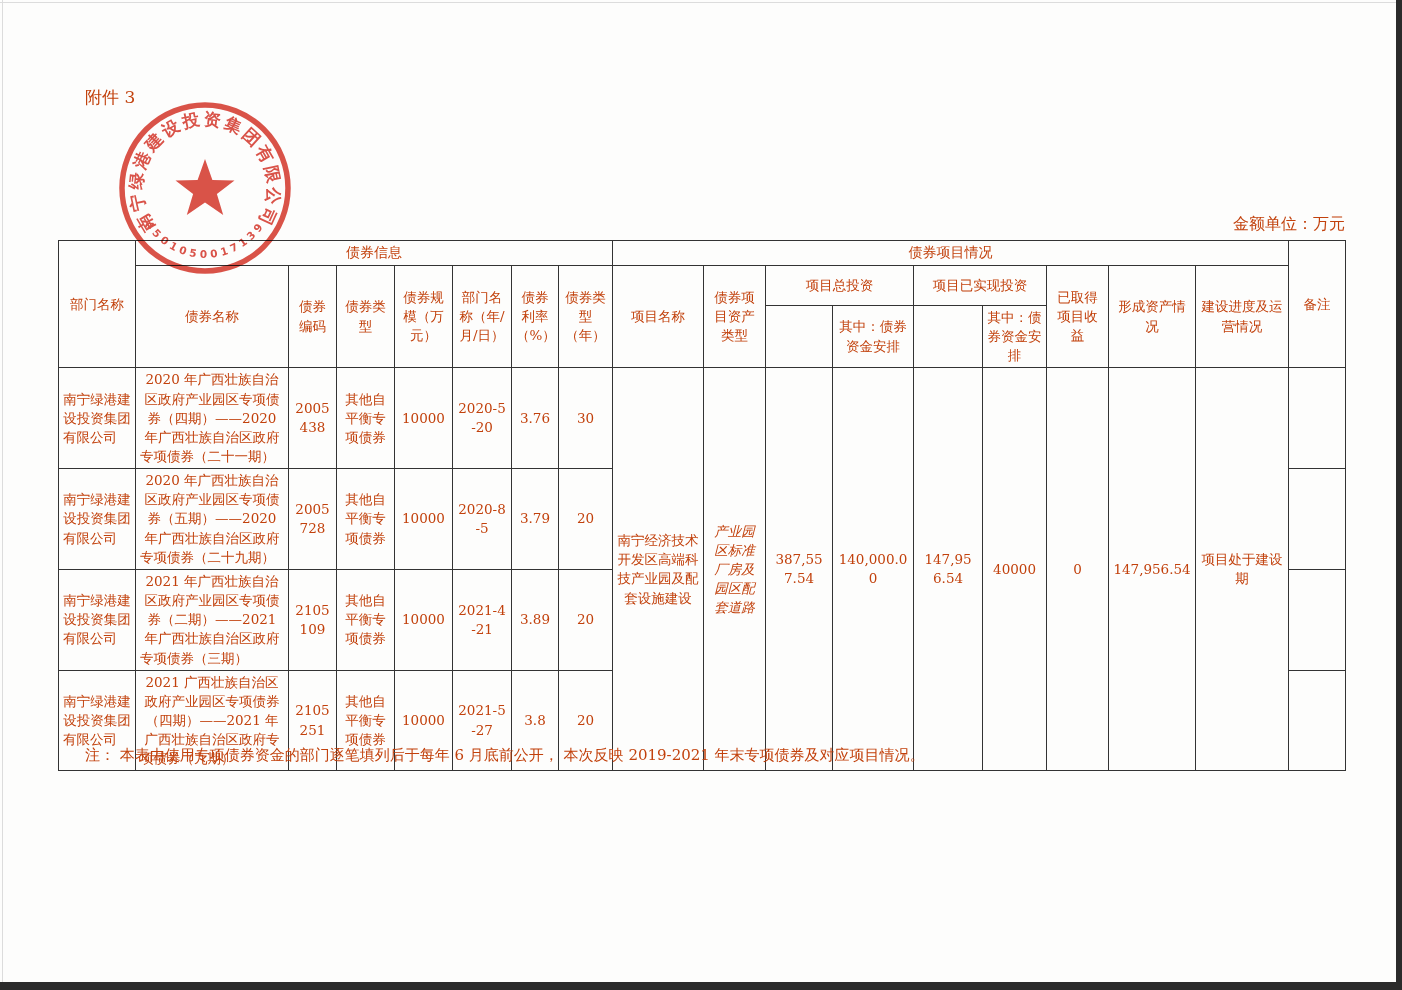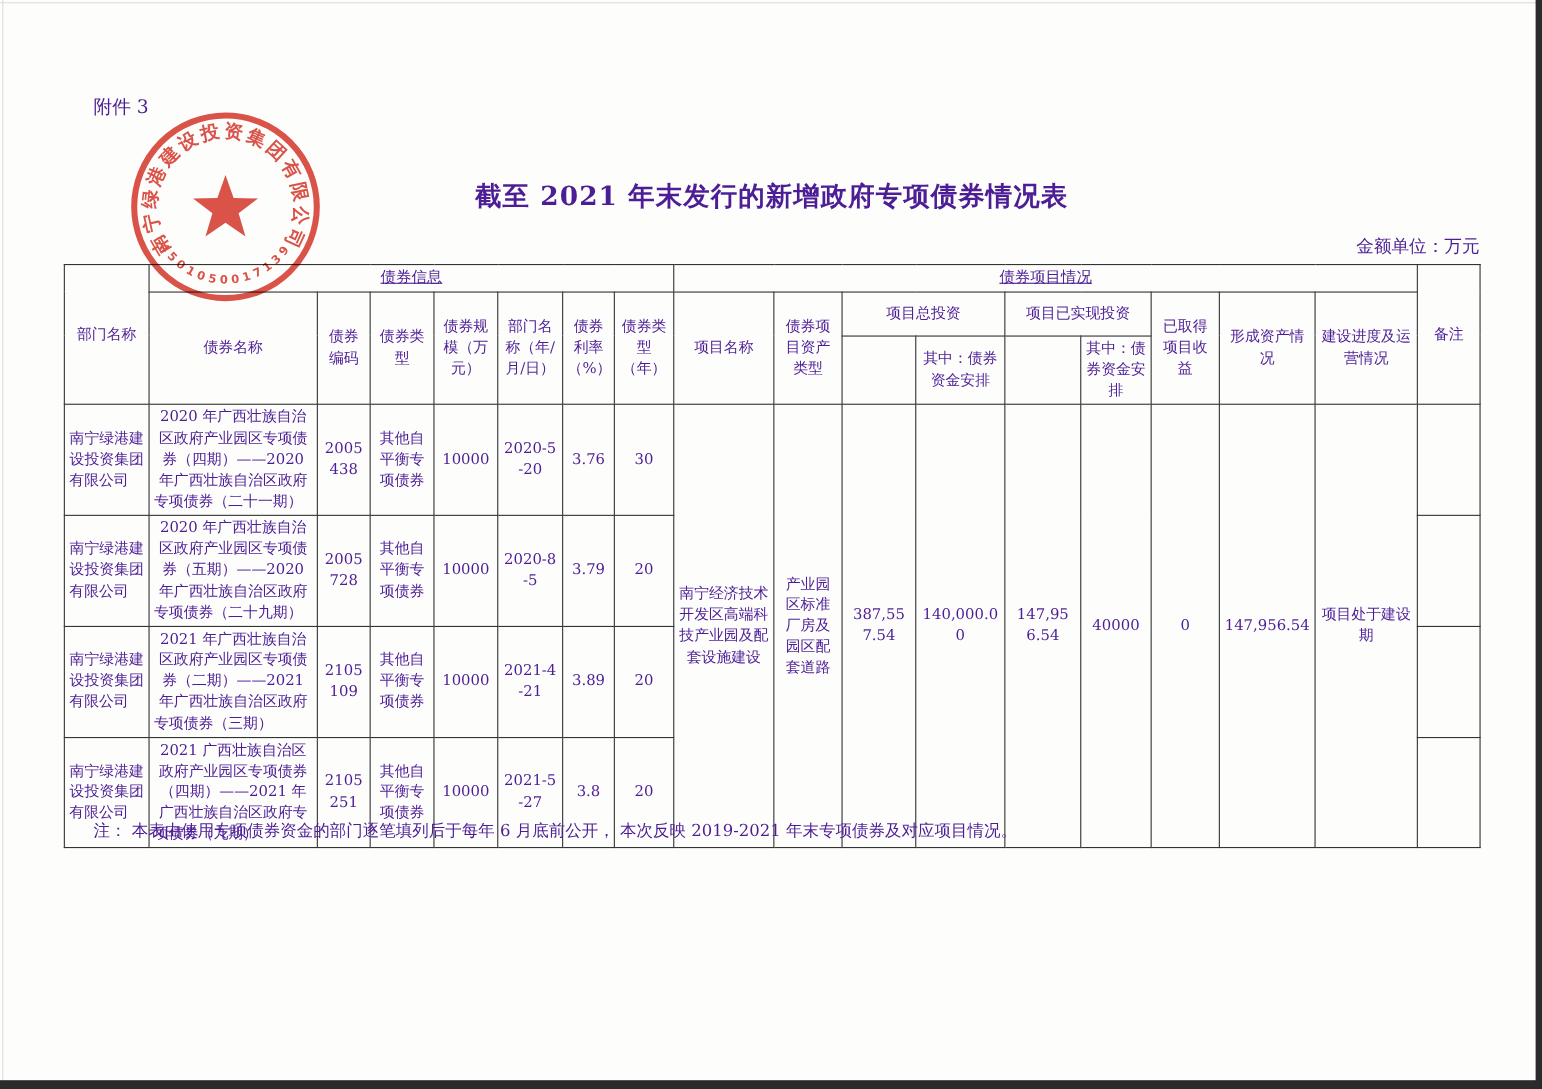"附件 3" .page { color: #4c1d95 -> #c2410c }
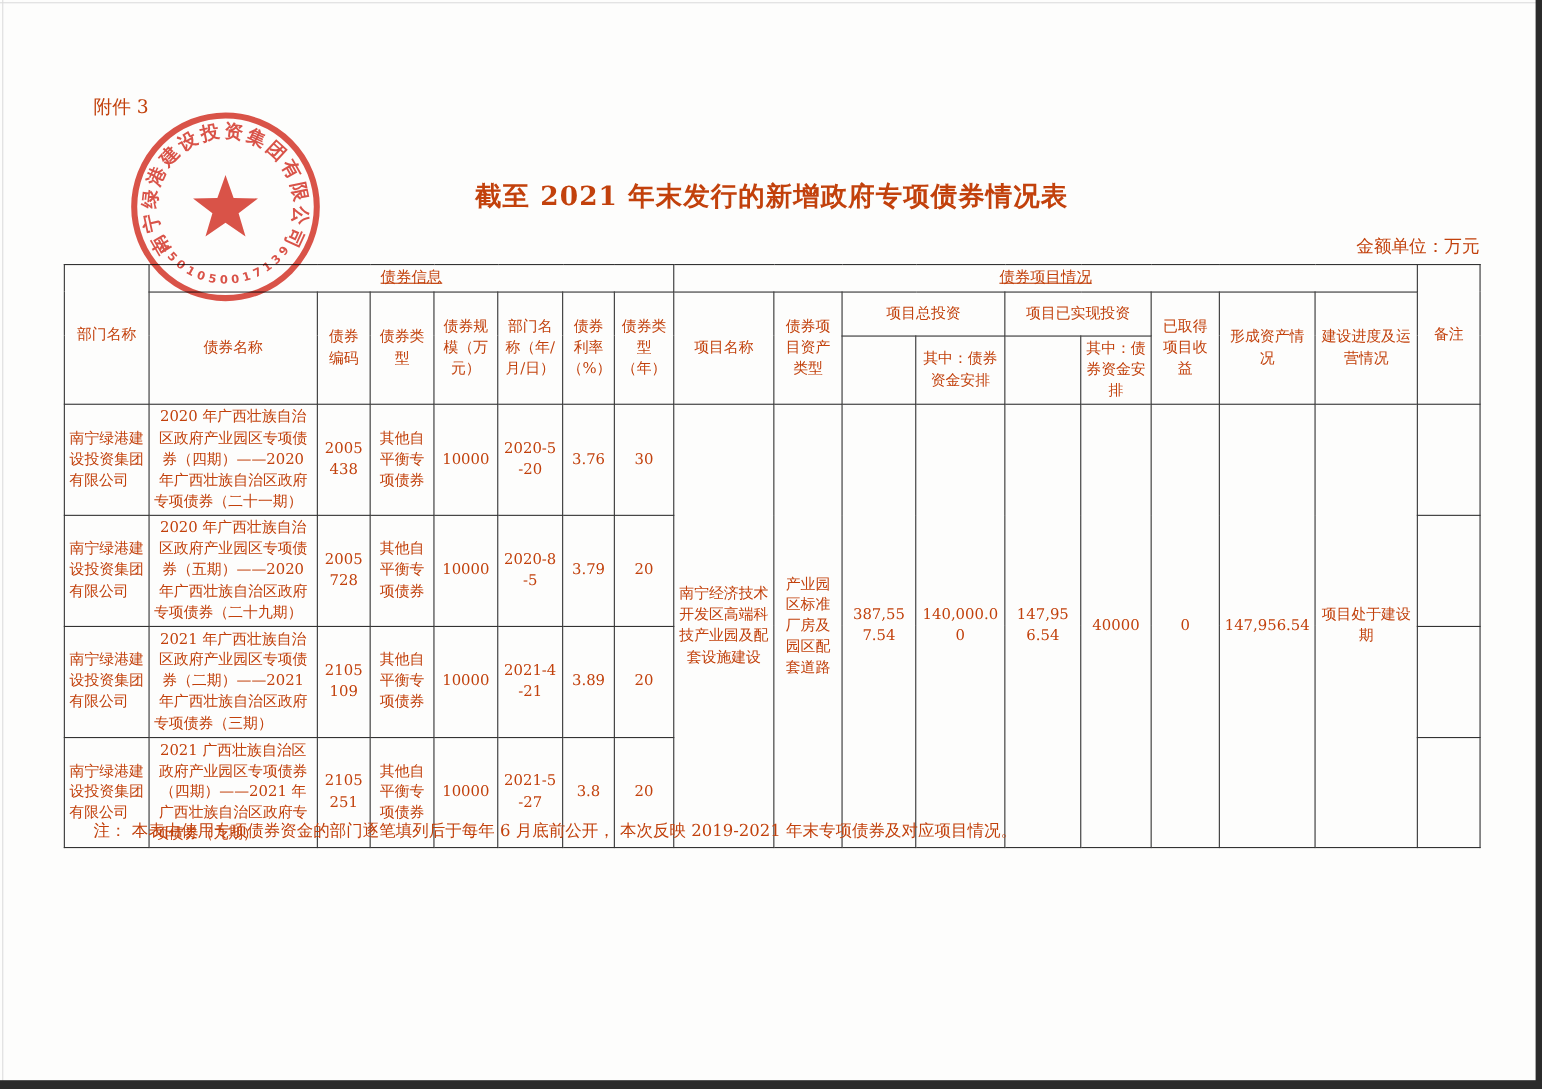"截至 2021 年末发行的新增政府专项债券情况表" div.doc-title { html: <div>截至 2021 年末发行的新增政府专项债券情况表</div> -> none }
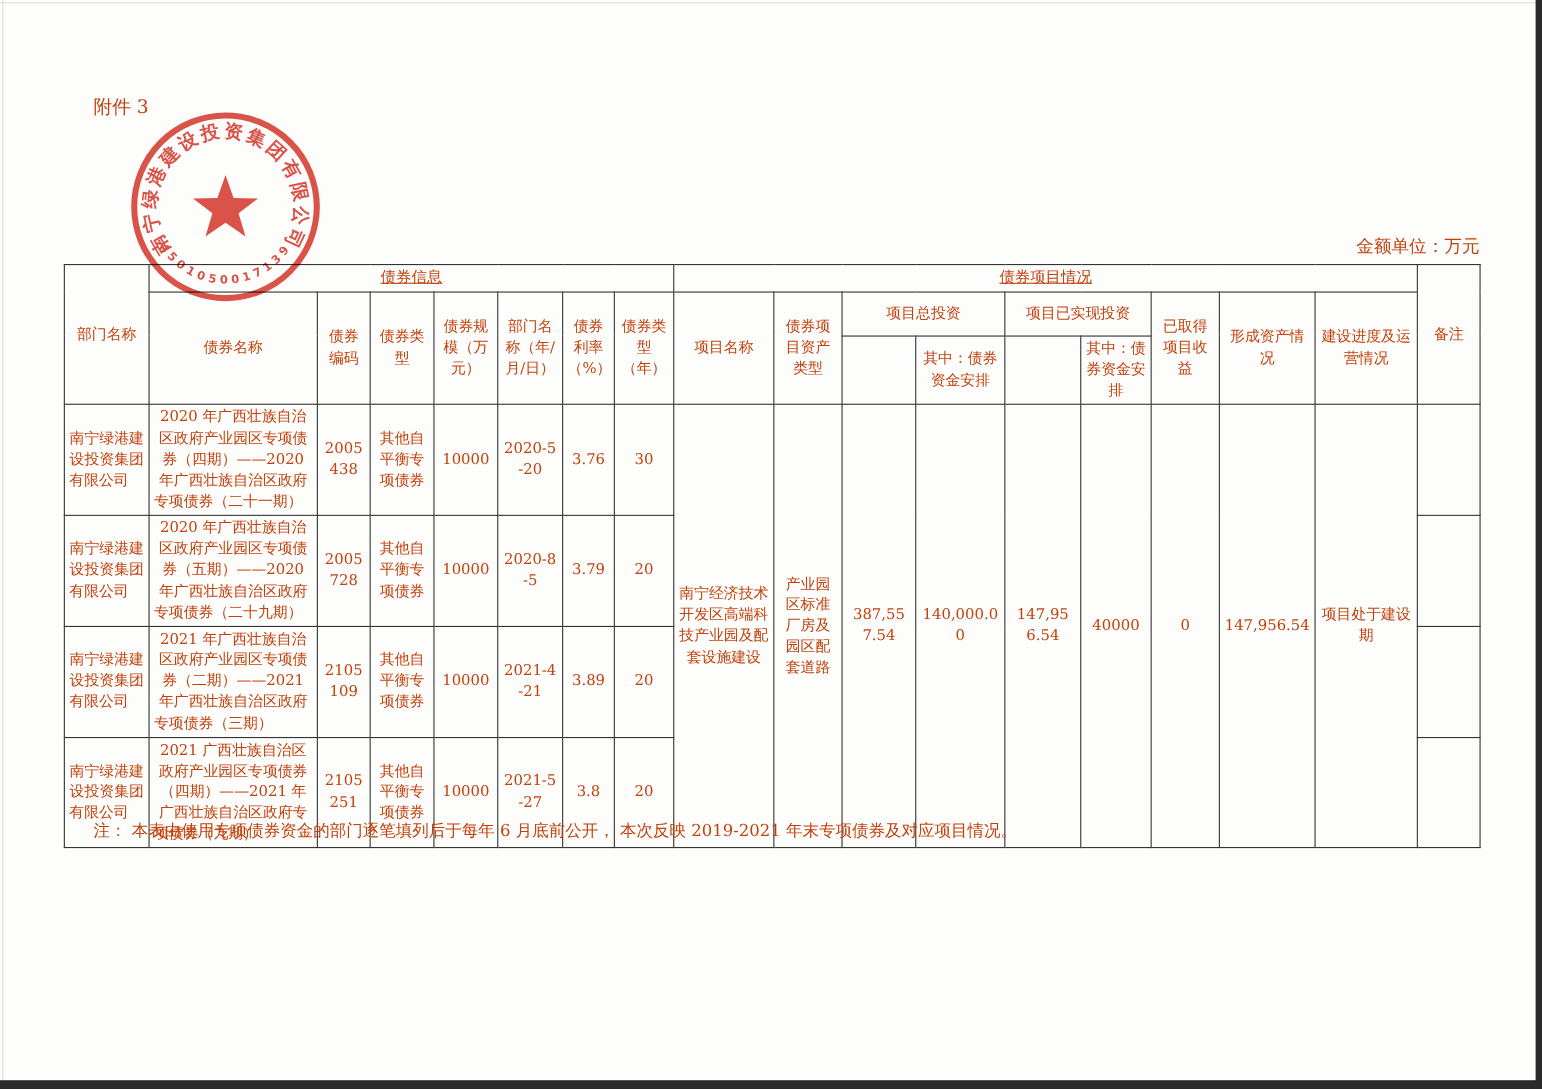"债券信息" .bond .band { text-decoration: underline -> none }
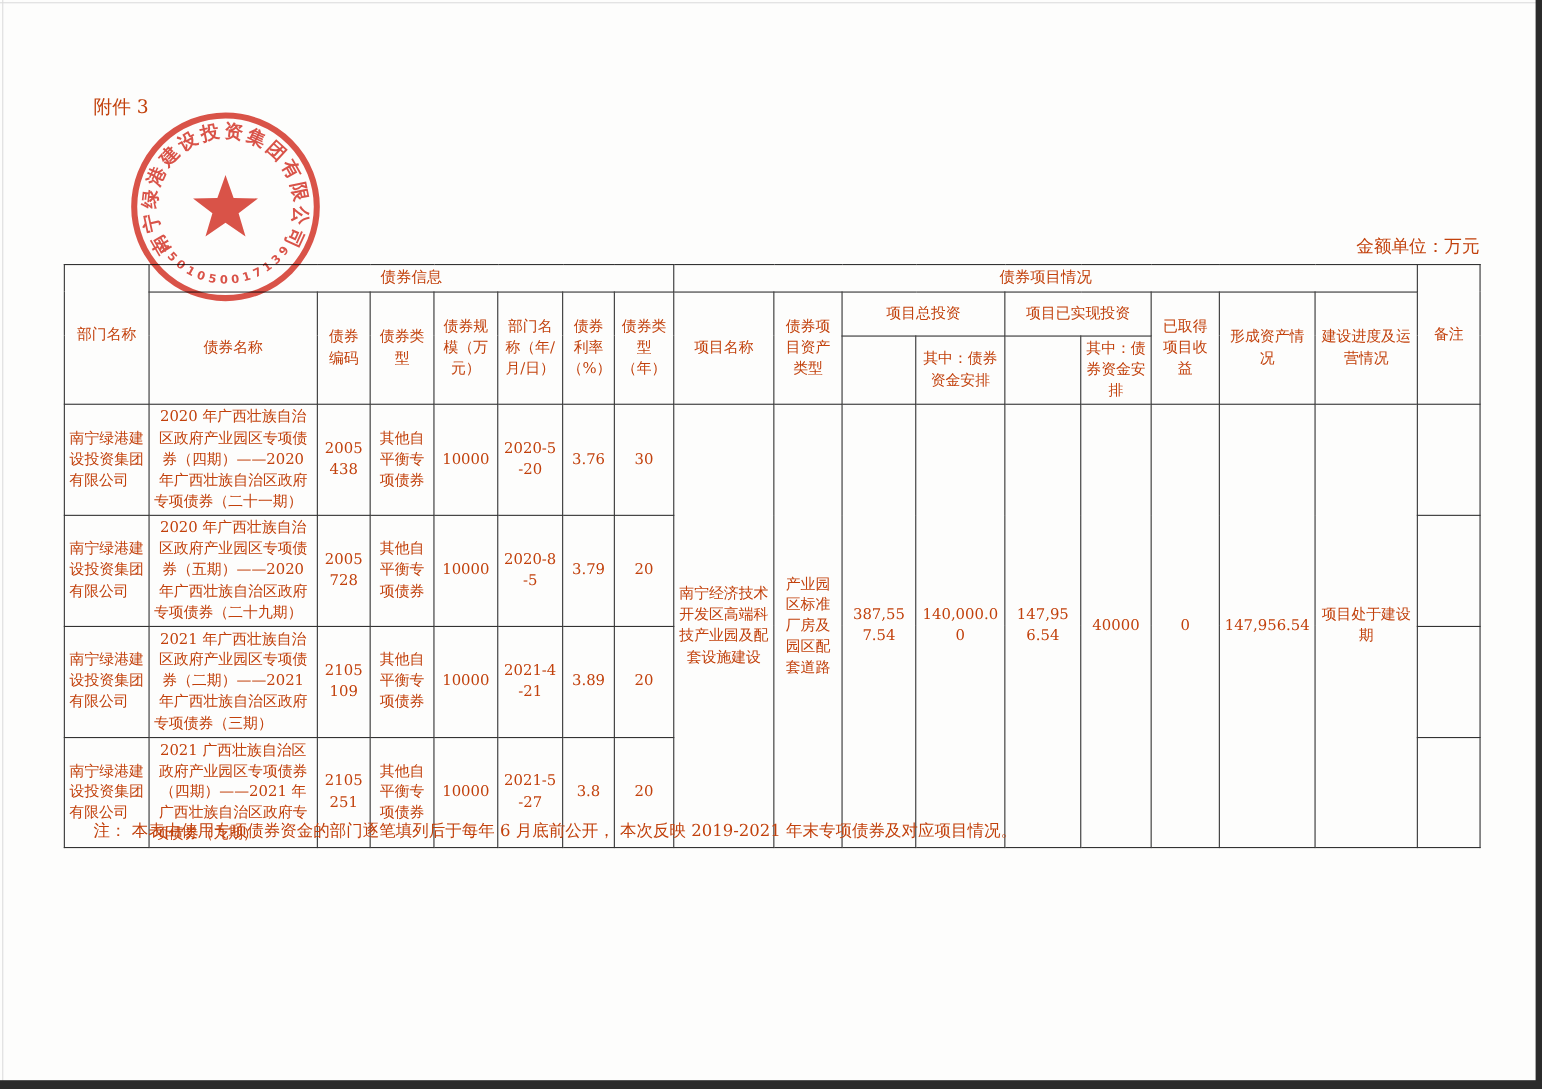"产业园区标准厂房及园区配套道路" .asset-type { font-style: none -> italic }
